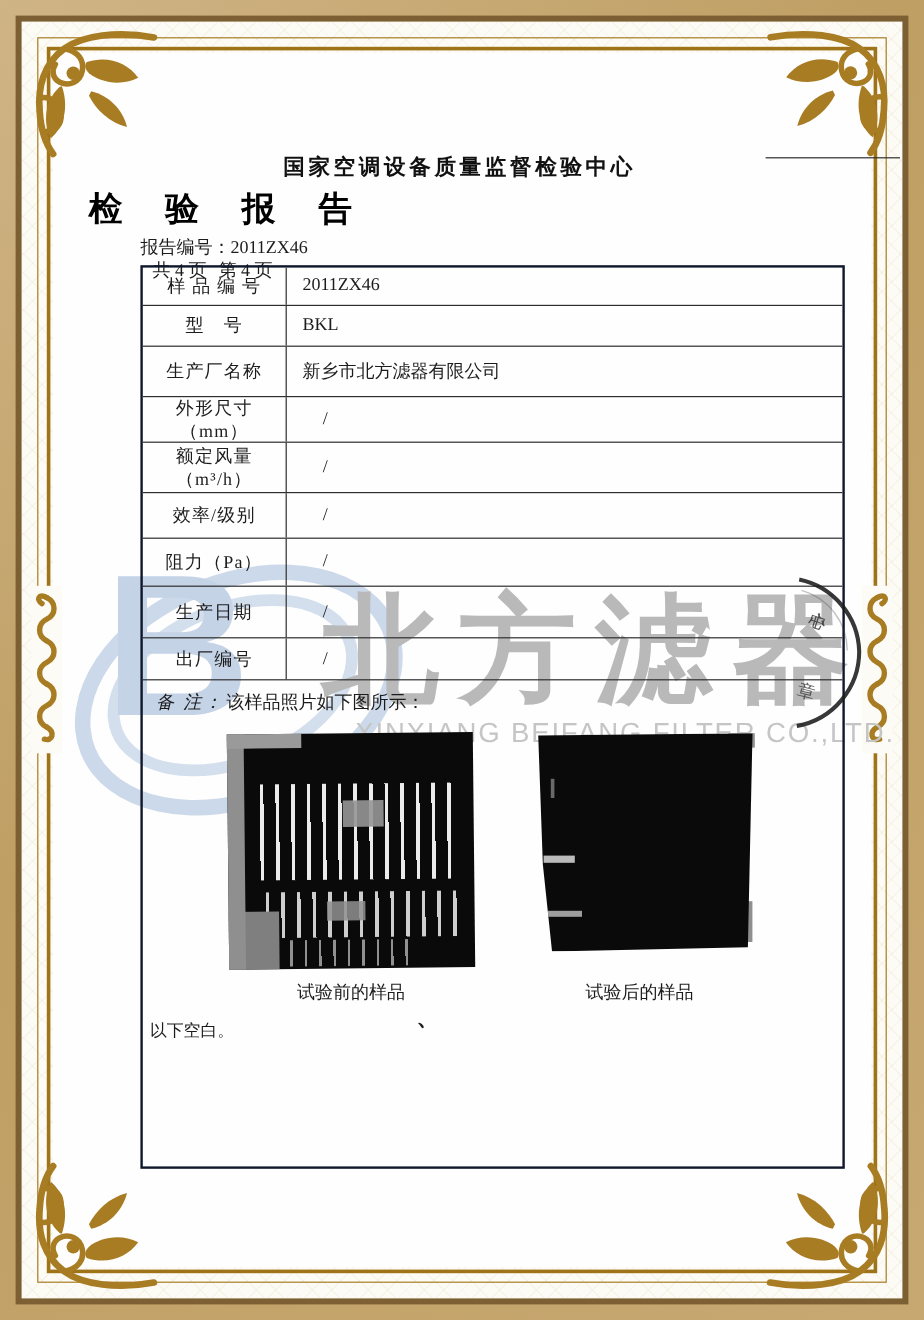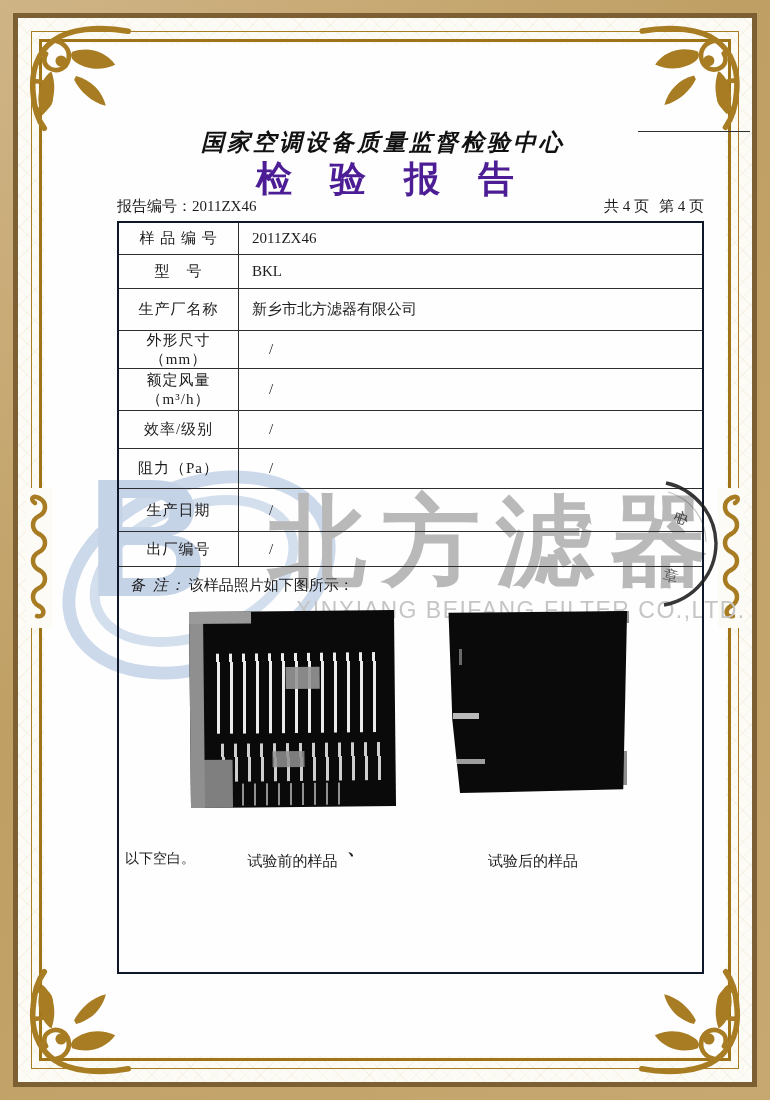"国家空调设备质量监督检验中心" .hdr-center { font-size: 23px -> 18px; font-style: italic -> none }
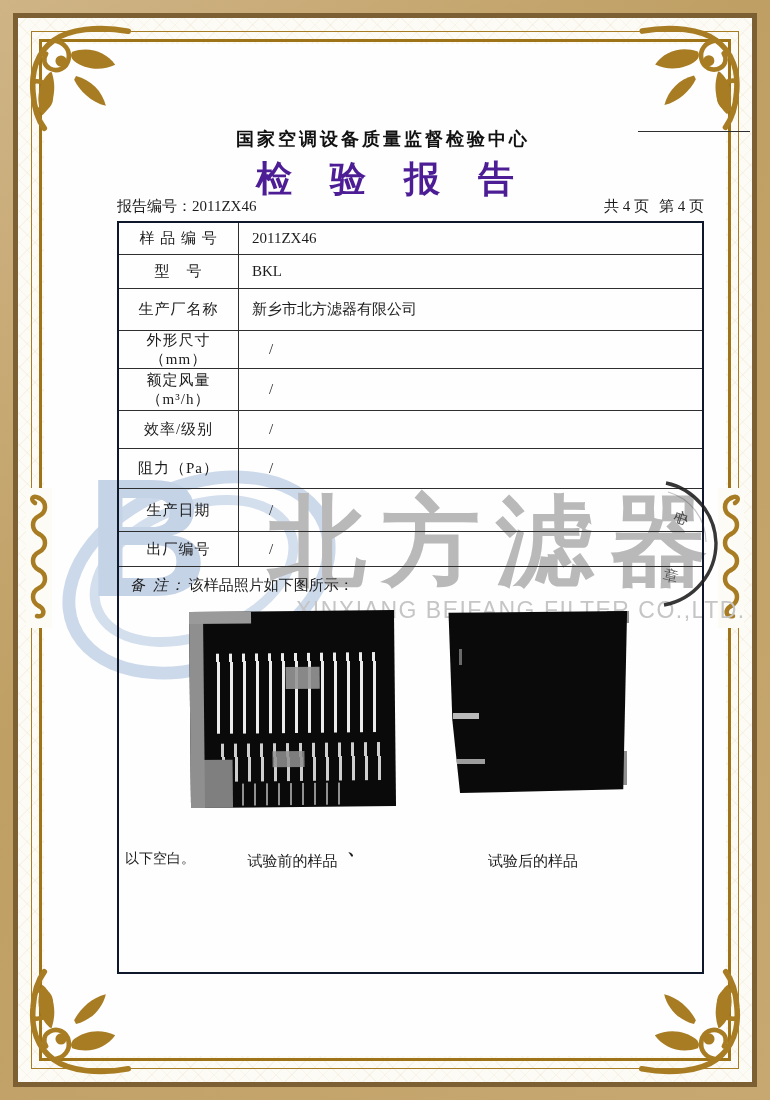"检 验 报 告" .hdr-title { color: #4c1d95 -> #000000; font-size: 36px -> 28px; text-align: center -> left }
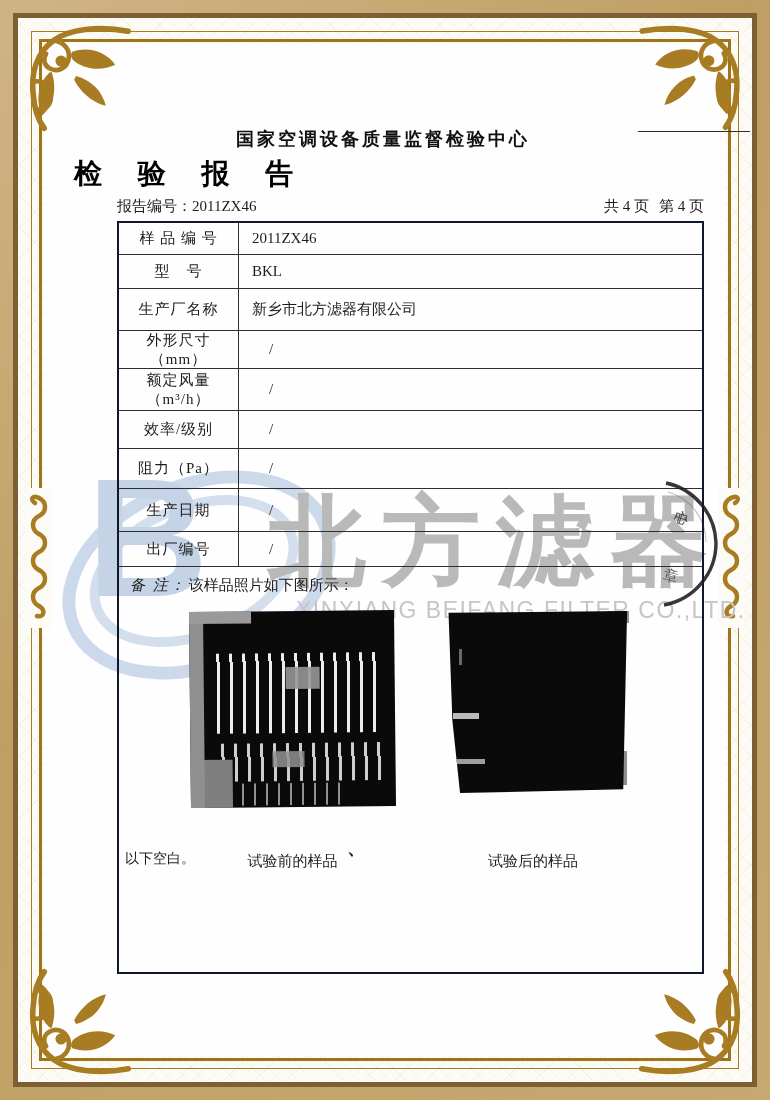"报告编号：2011ZX46" .meta { flex-direction: none -> column }
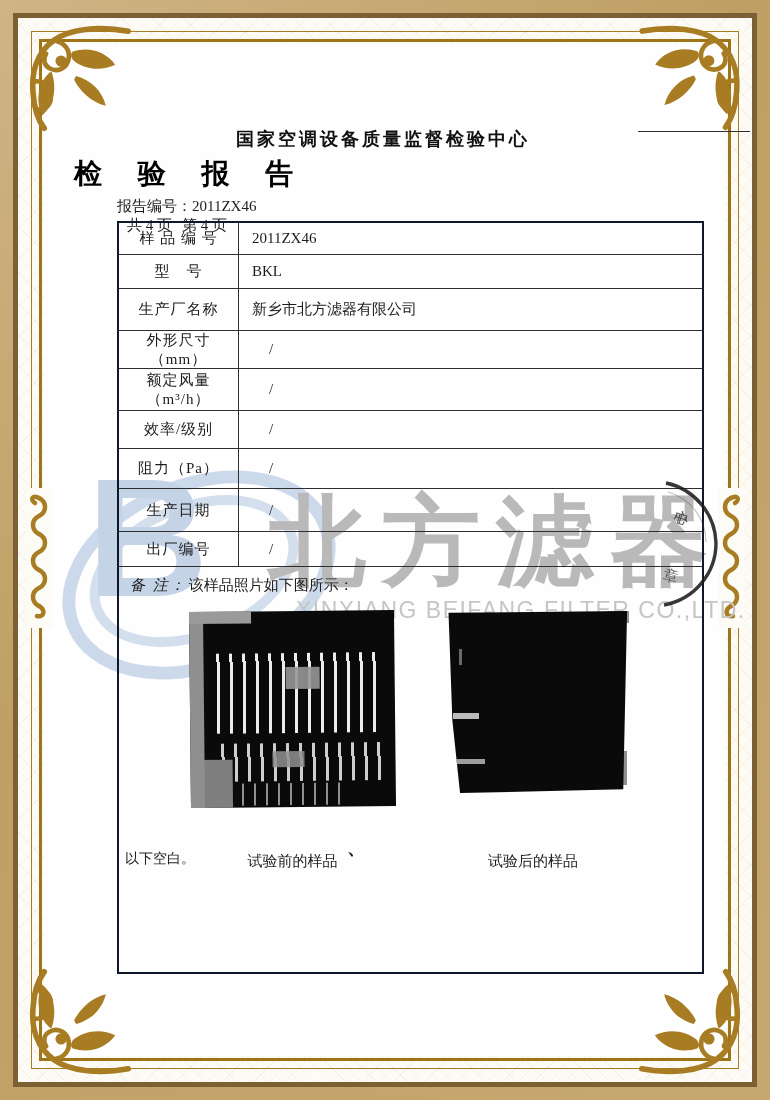"试验前的样品" .cap { margin-top: 34px -> none }
